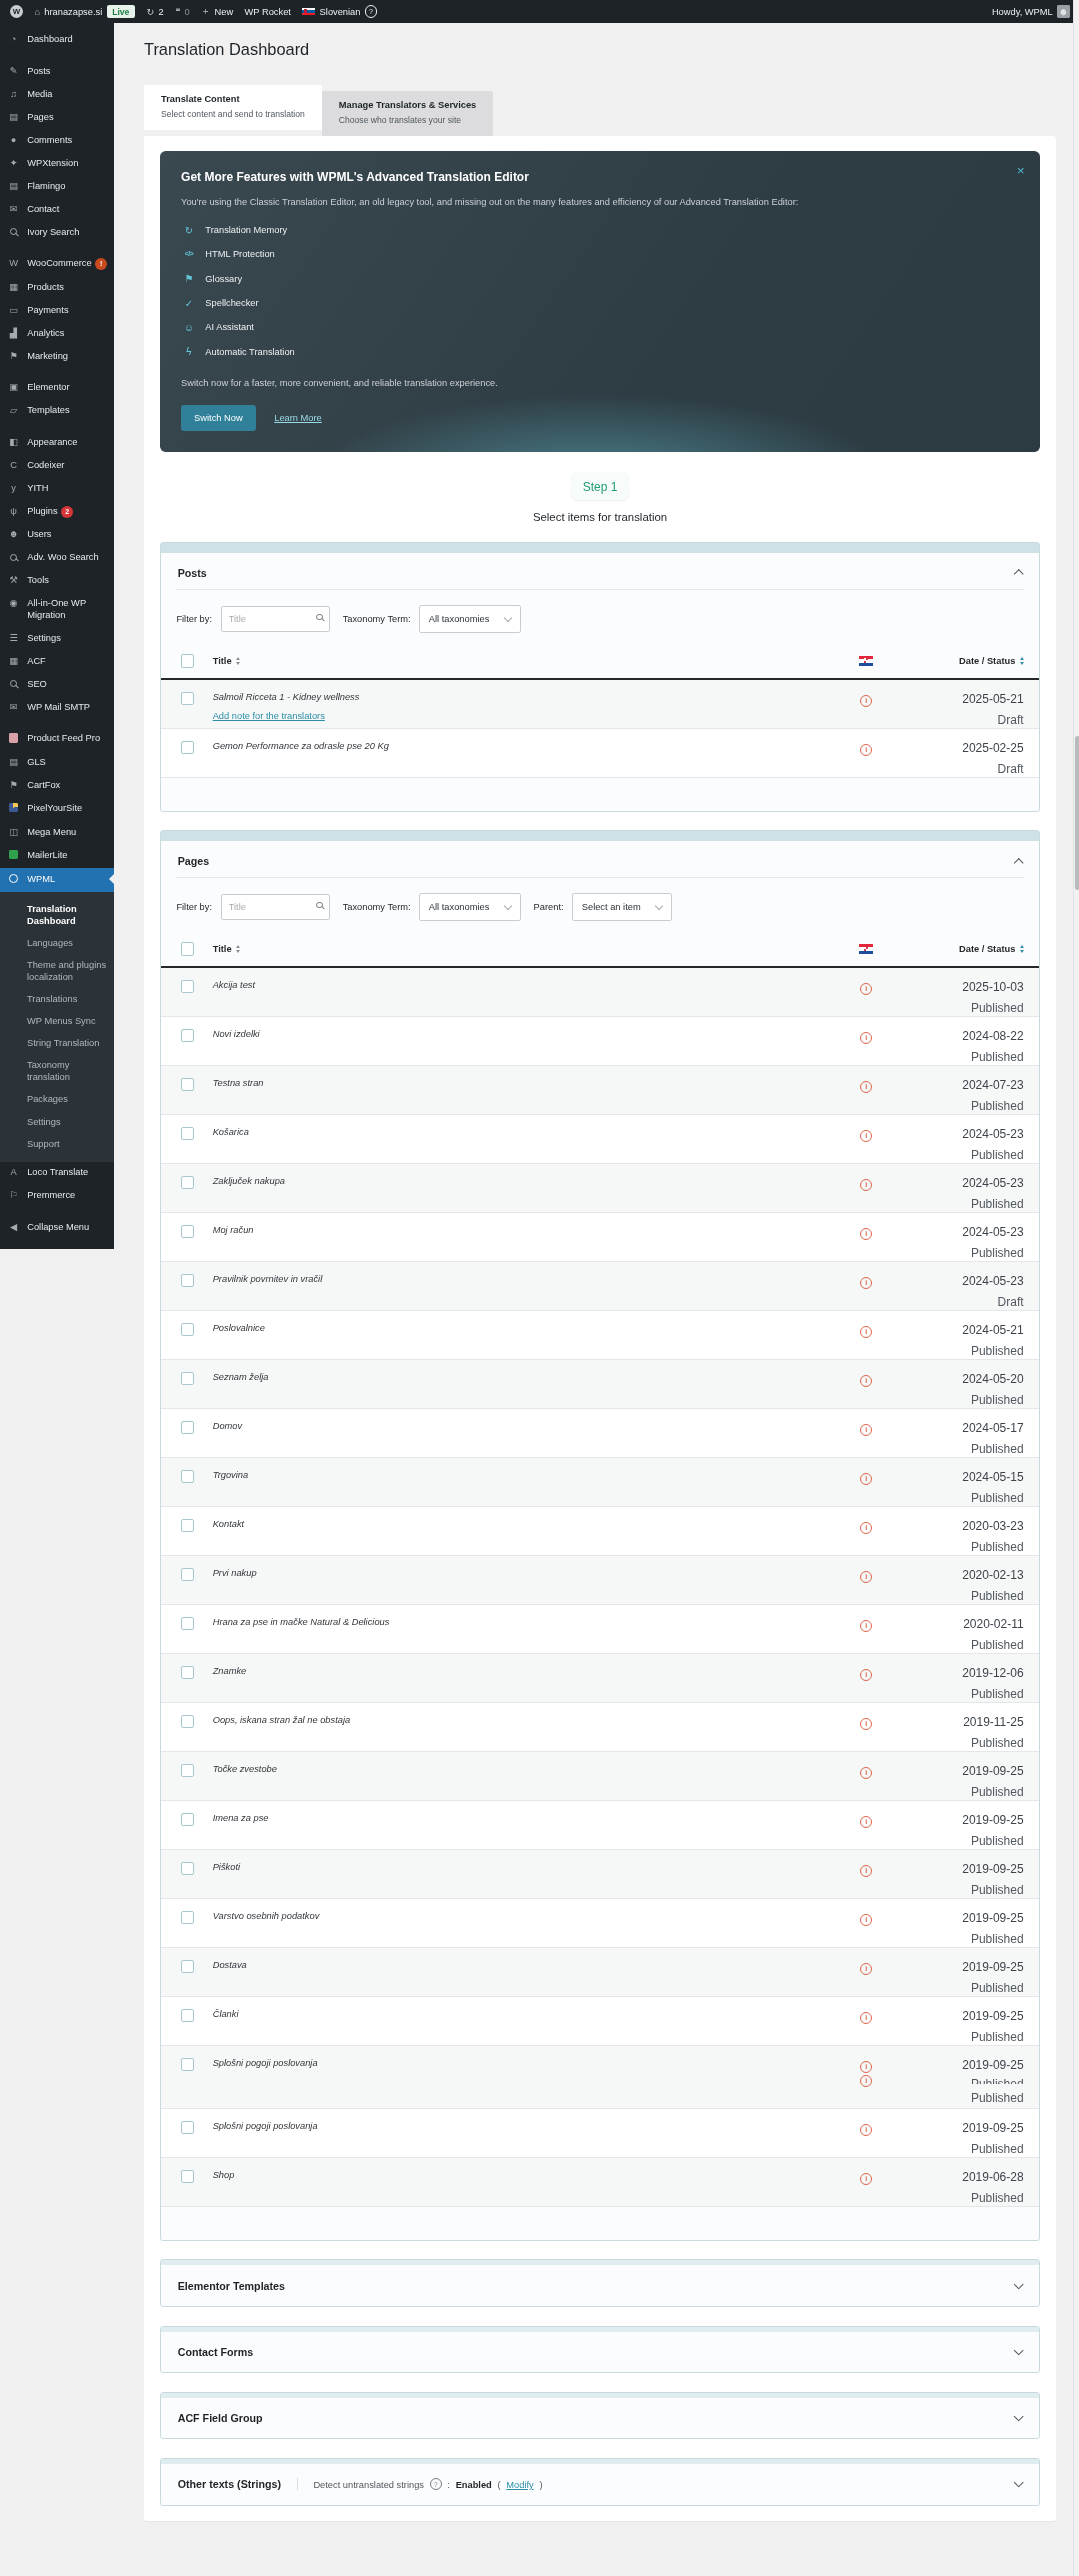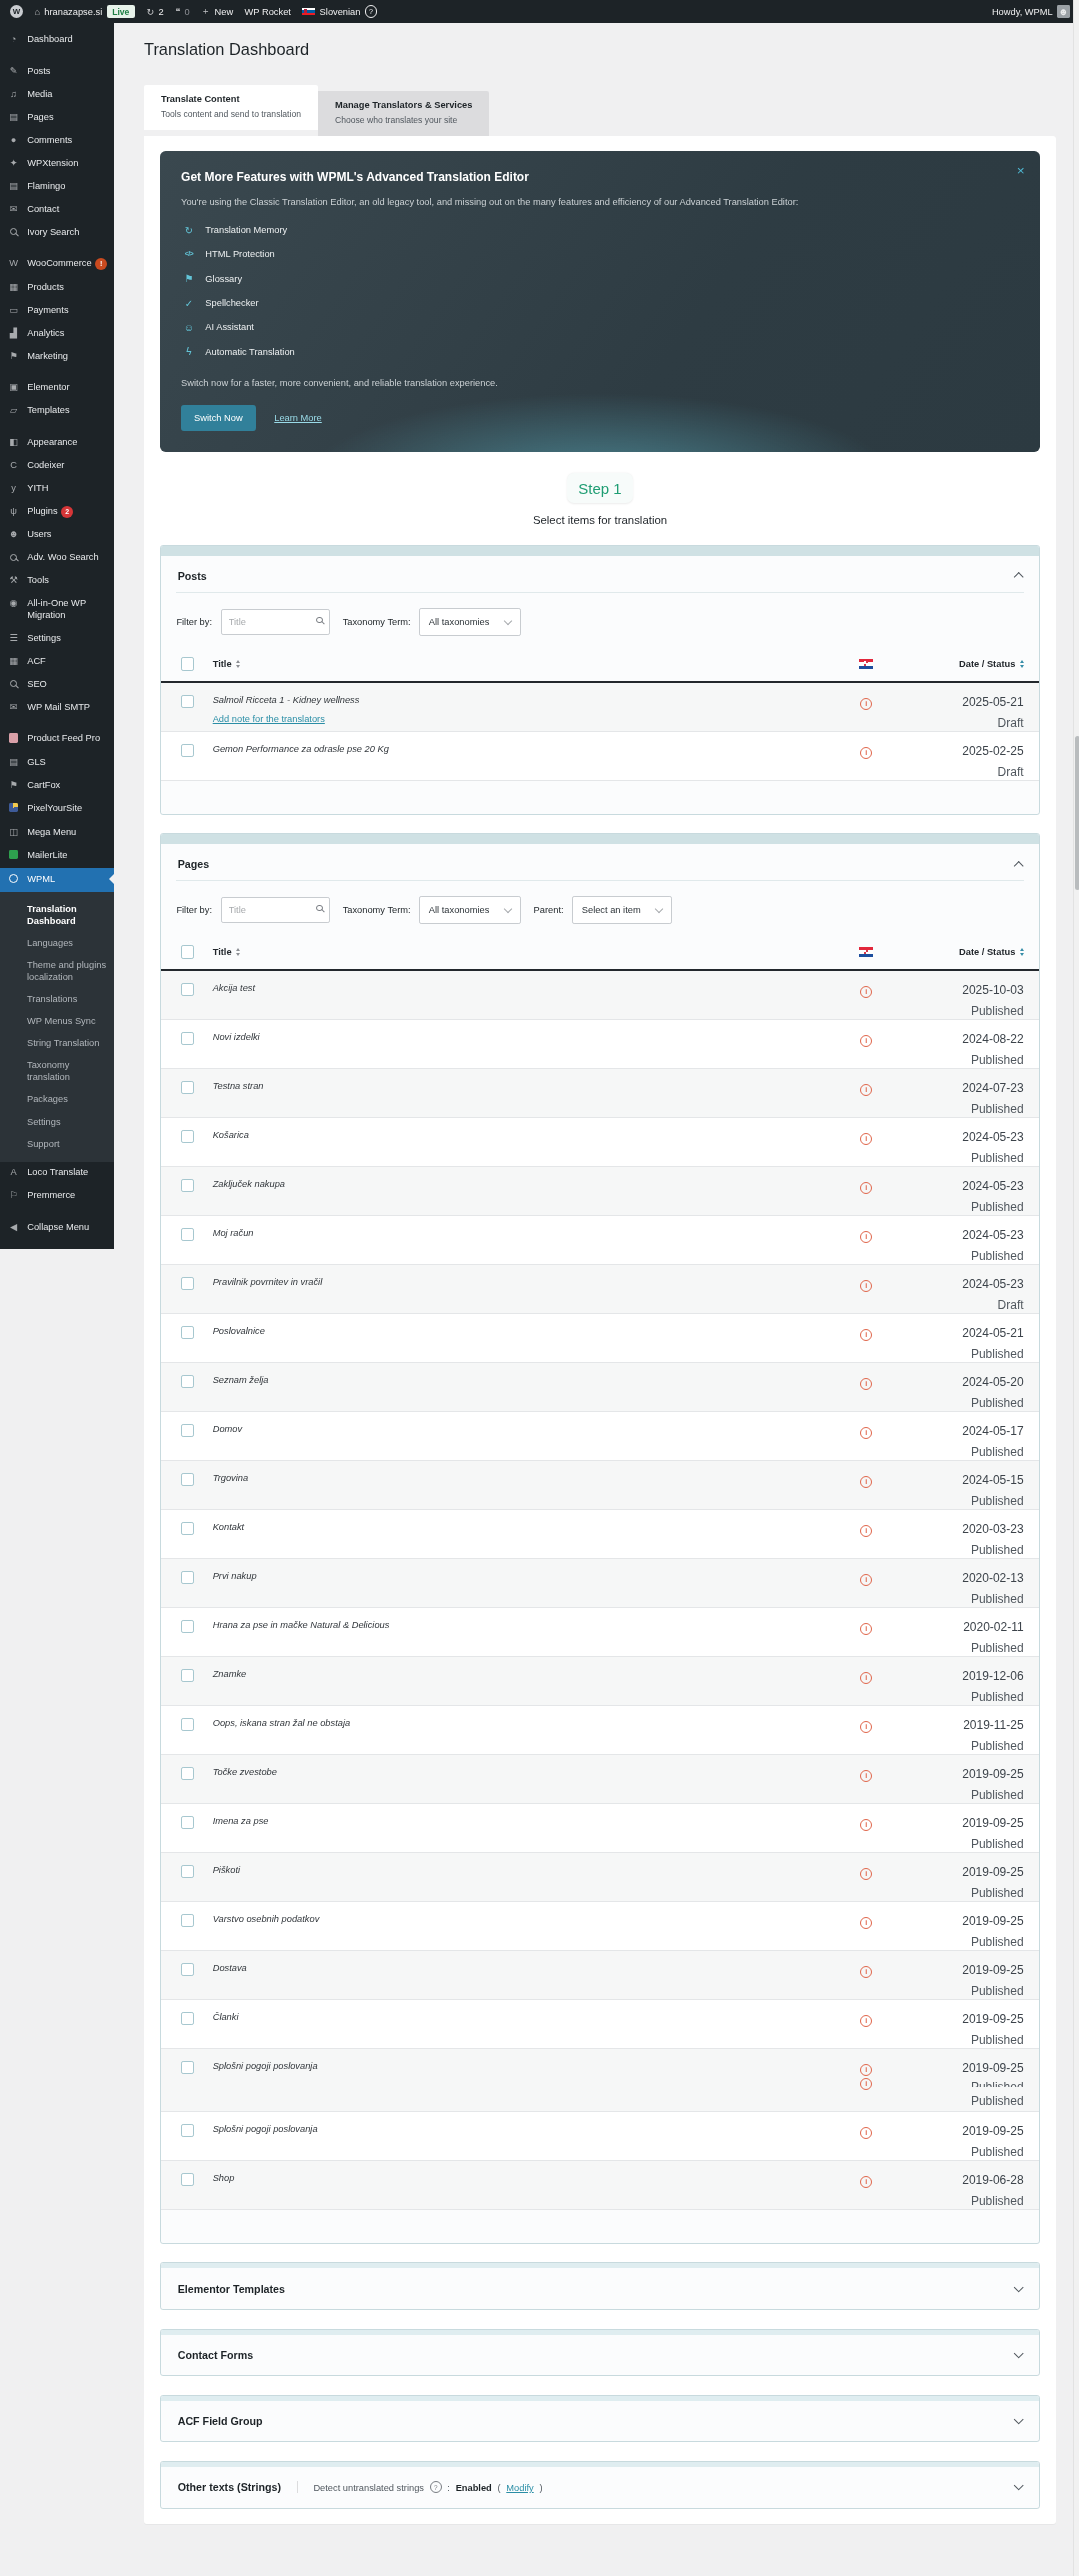"Tools content and send to" div.tab-sub { text: Tools -> Select }
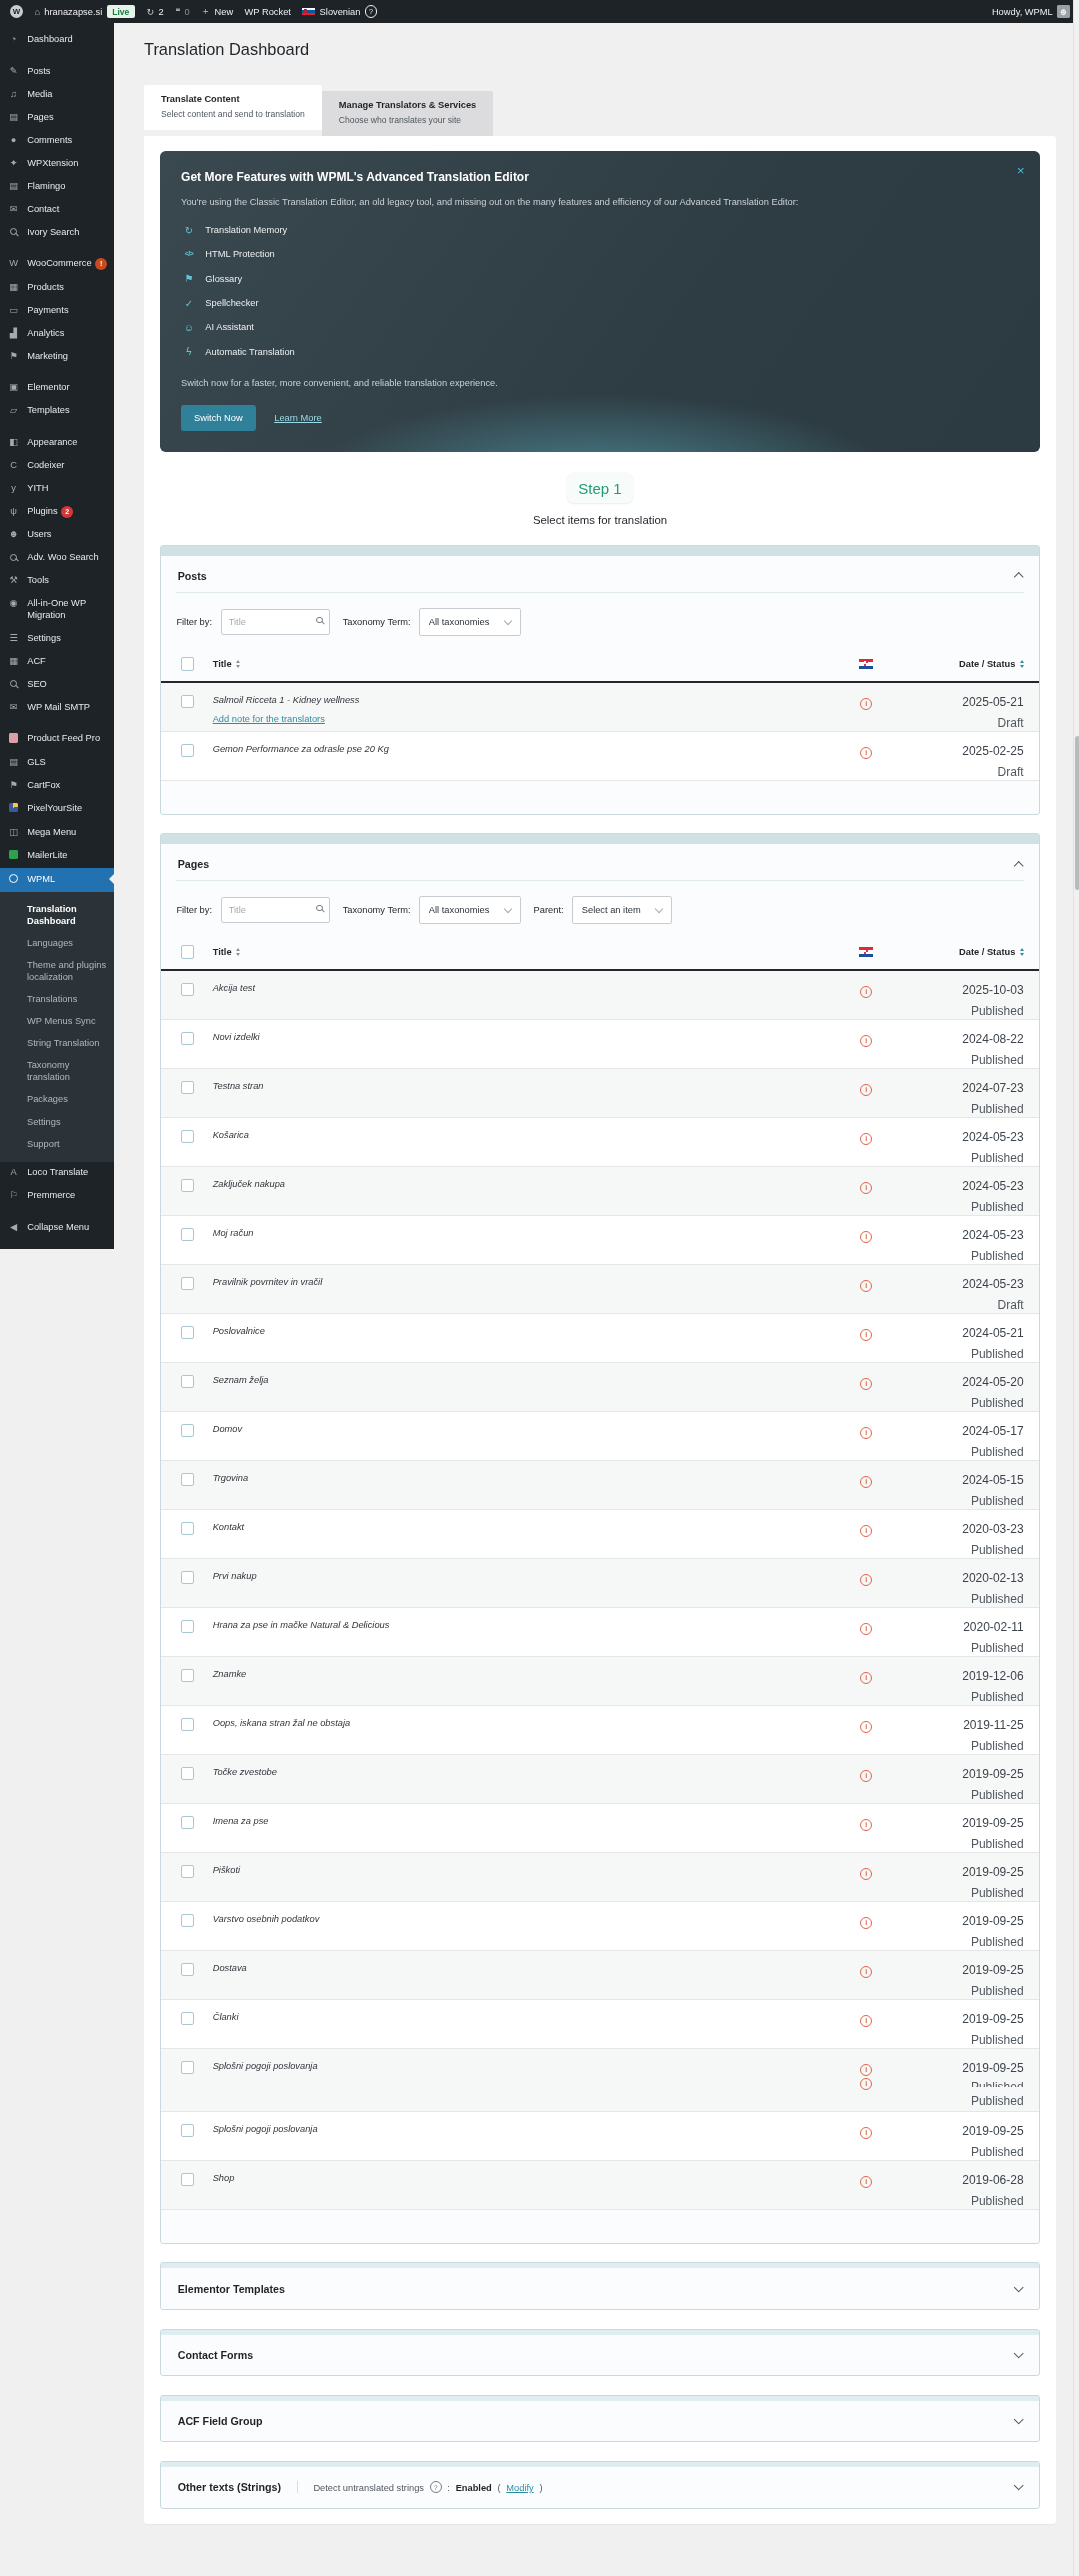"Step 1" .step-badge { font-size: 15px -> 12px }
